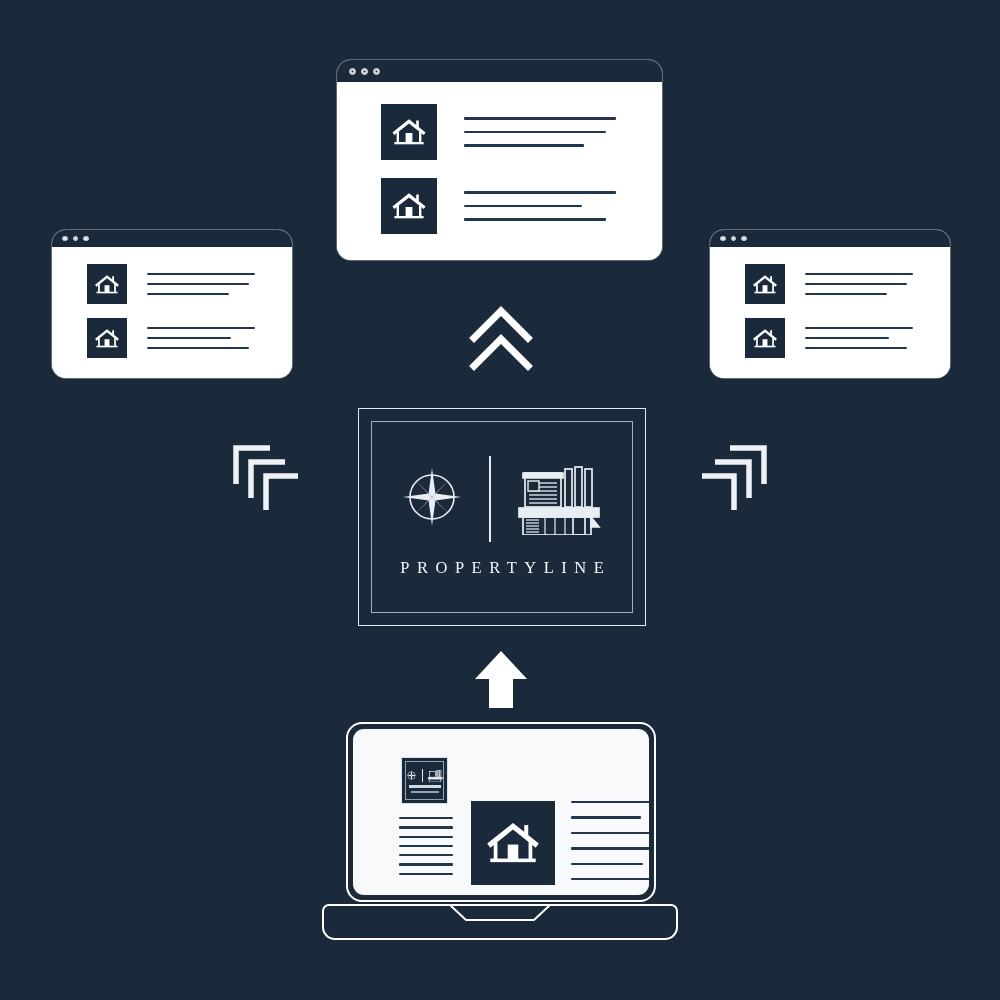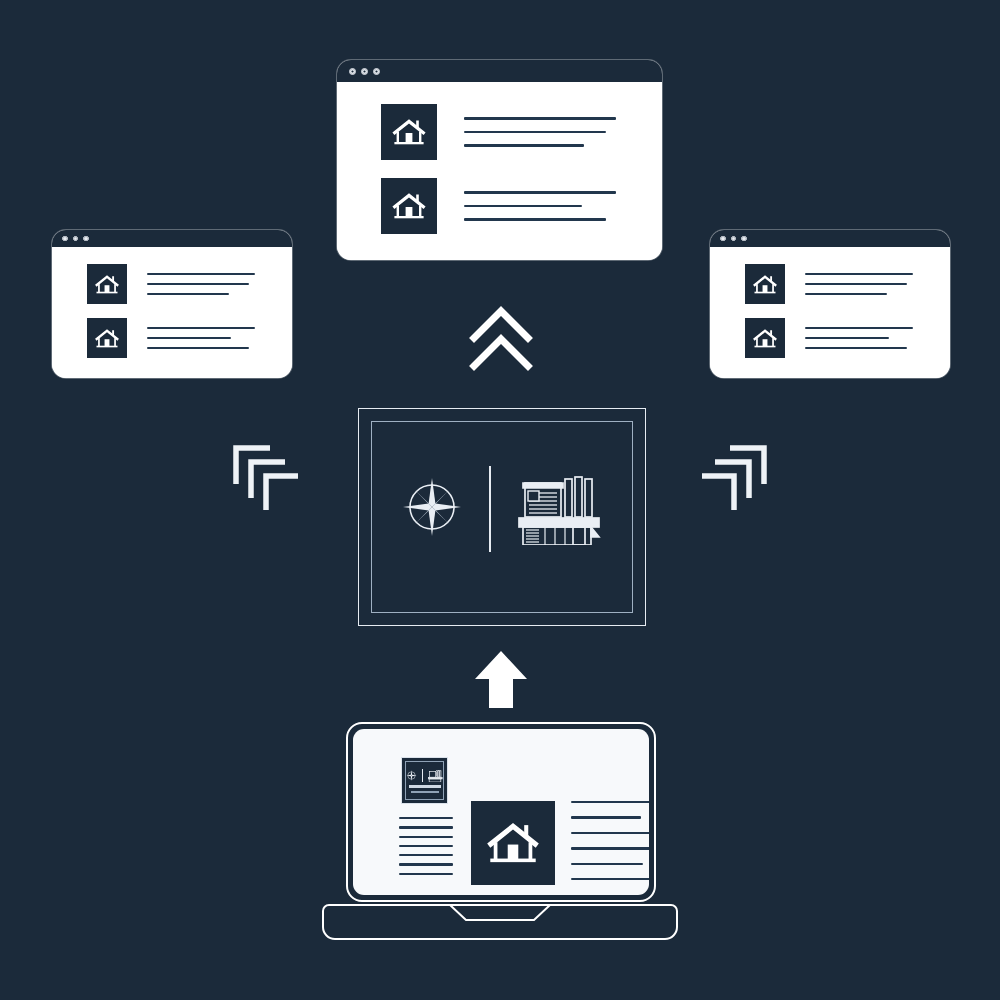"PROPERTYLINE" div.brand { html: none -> <div>PROPERTYLINE</div> }
